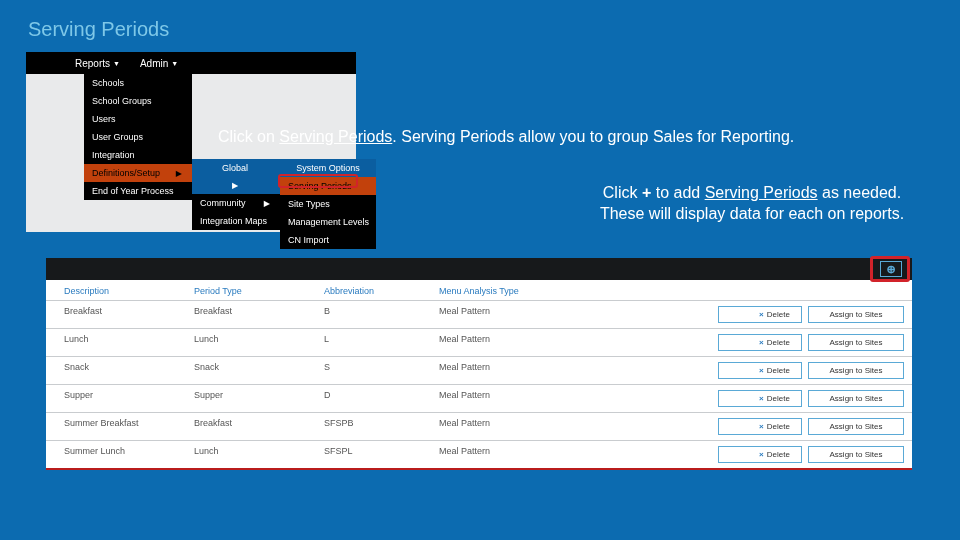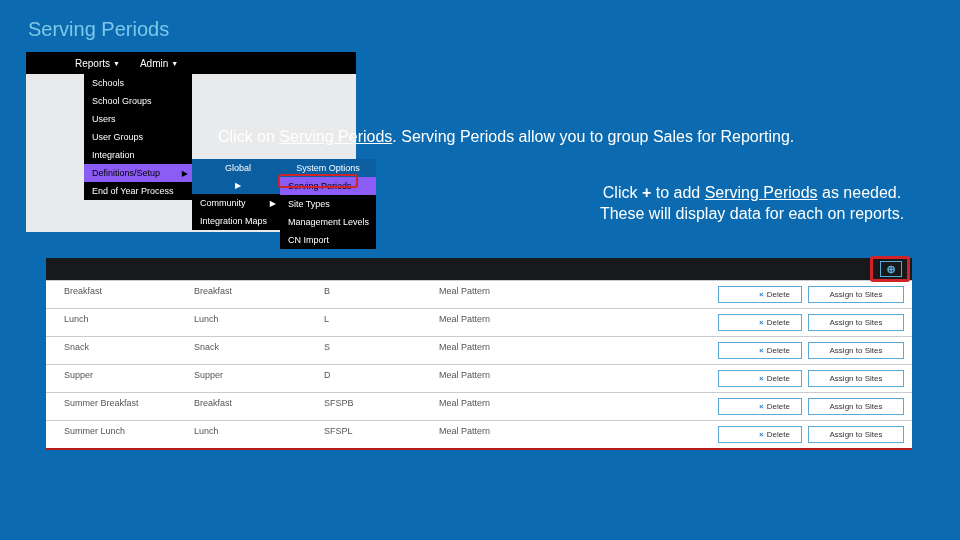"Schools" .dropdown-item { padding: 4px 4px 4px 8px -> 4px 10px 4px 8px }
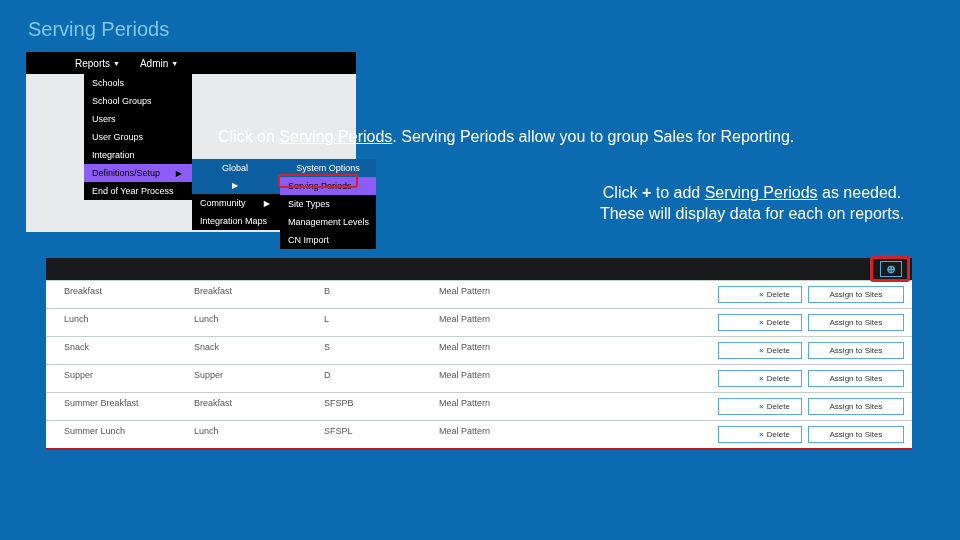"Definitions/Setup" .dropdown-item.sel { background: #8b5cf6 -> #c2410c }
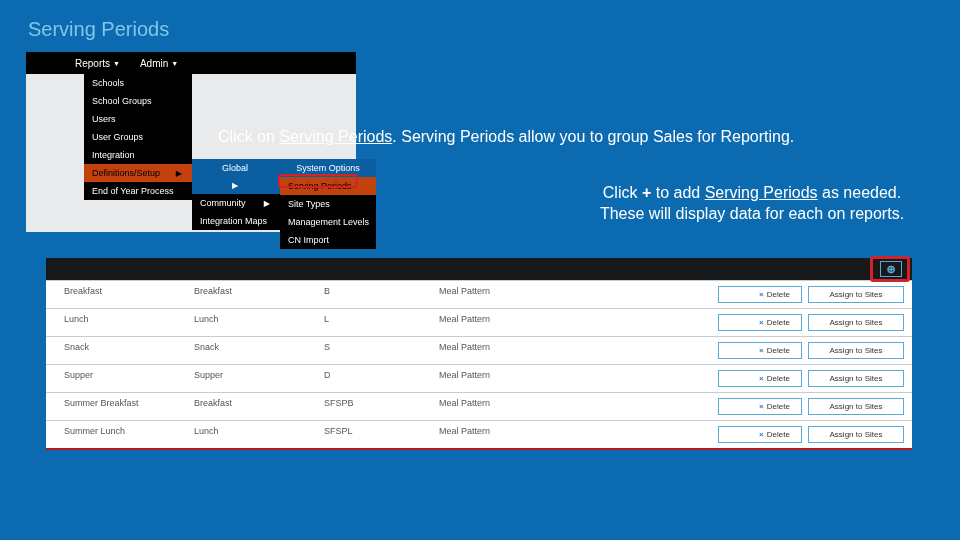"Description" div.tz-headrow { html: none -> <div> <div>Description</div> <div>Period Type</div> <div>Abbreviation</div> <div>Menu Analysis Type</div> <div></div> </div> }
